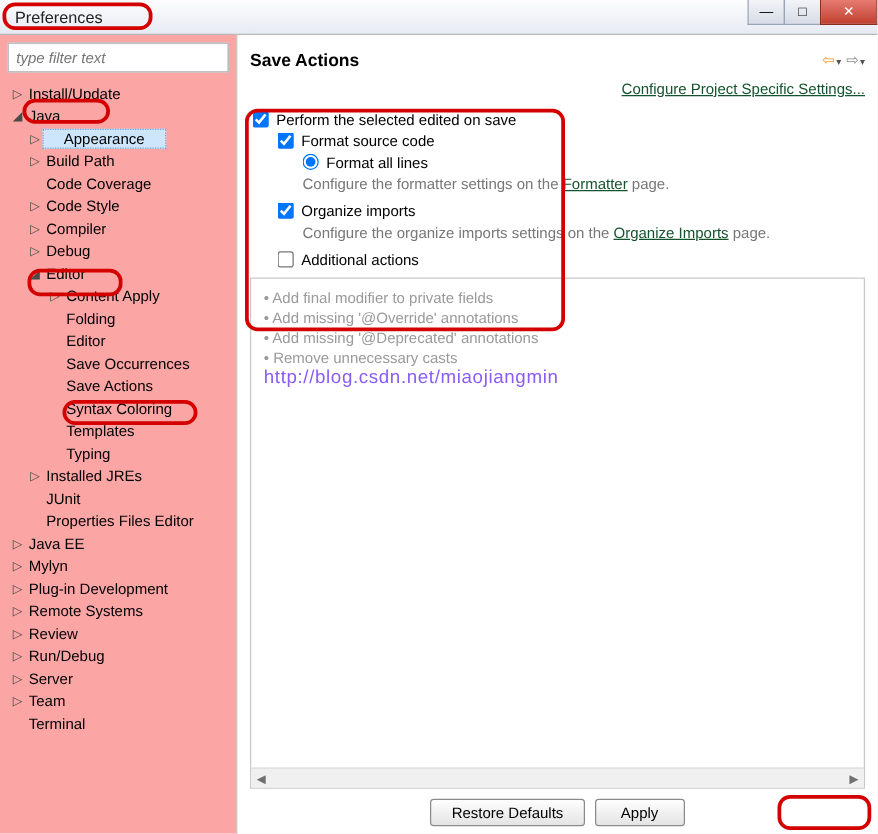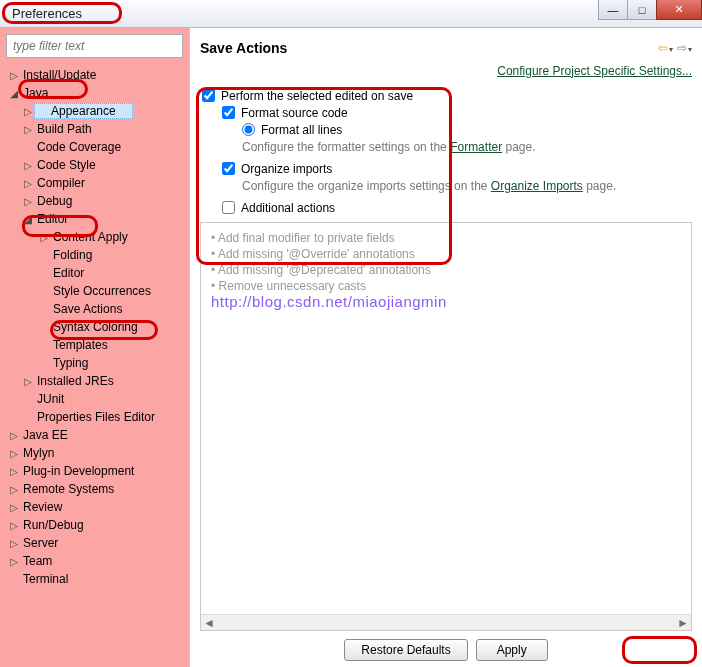"Style Occurrences" span.lbl { text: Style -> Save }
